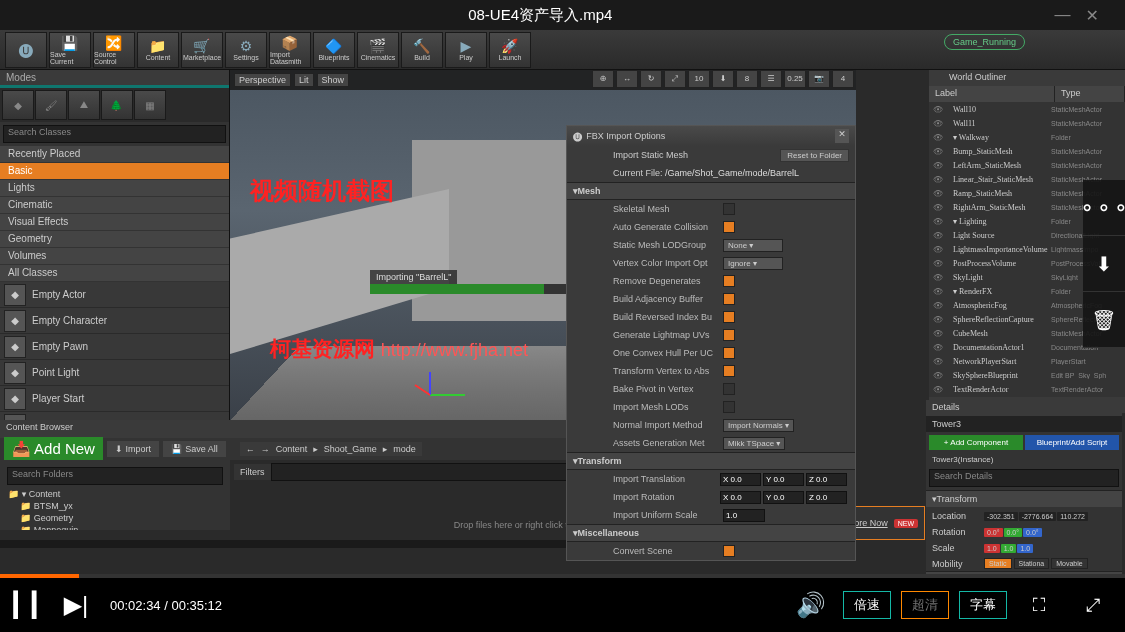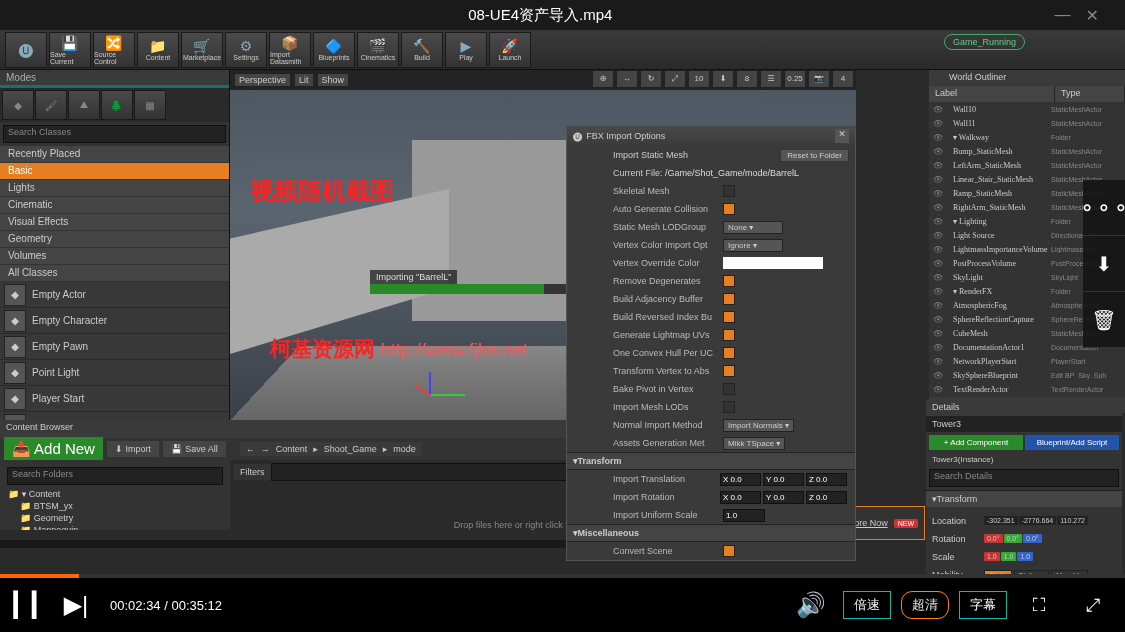"▾Mesh" div.dlg-section { html: none -> <div>▾Mesh</div> }
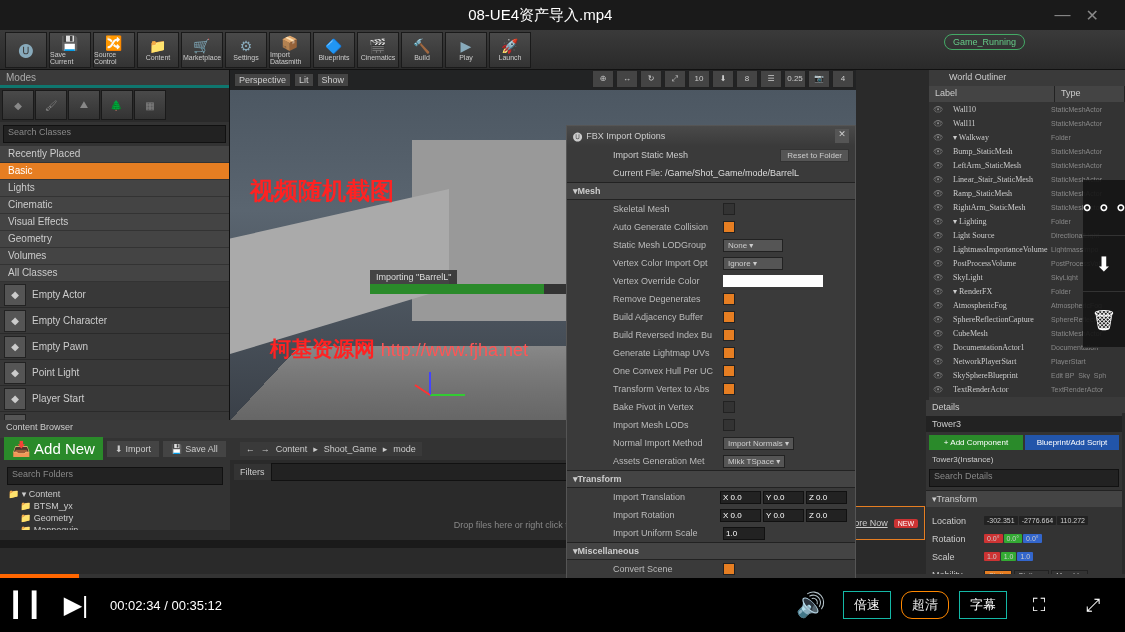"Vertex Override Color" div.dlg-row { html: <div> <span>Vertex Override Color</span> <span></span> </div> -> none }
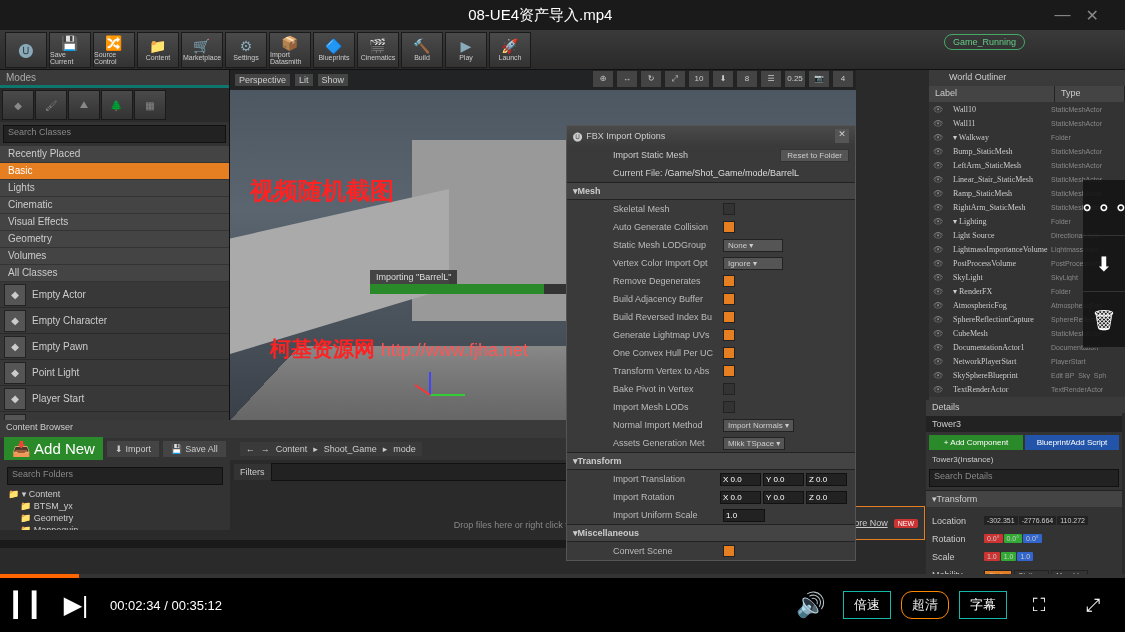"Location" .det-row { align-items: flex-start -> flex-end; padding: 9px 6px -> 2px 6px }
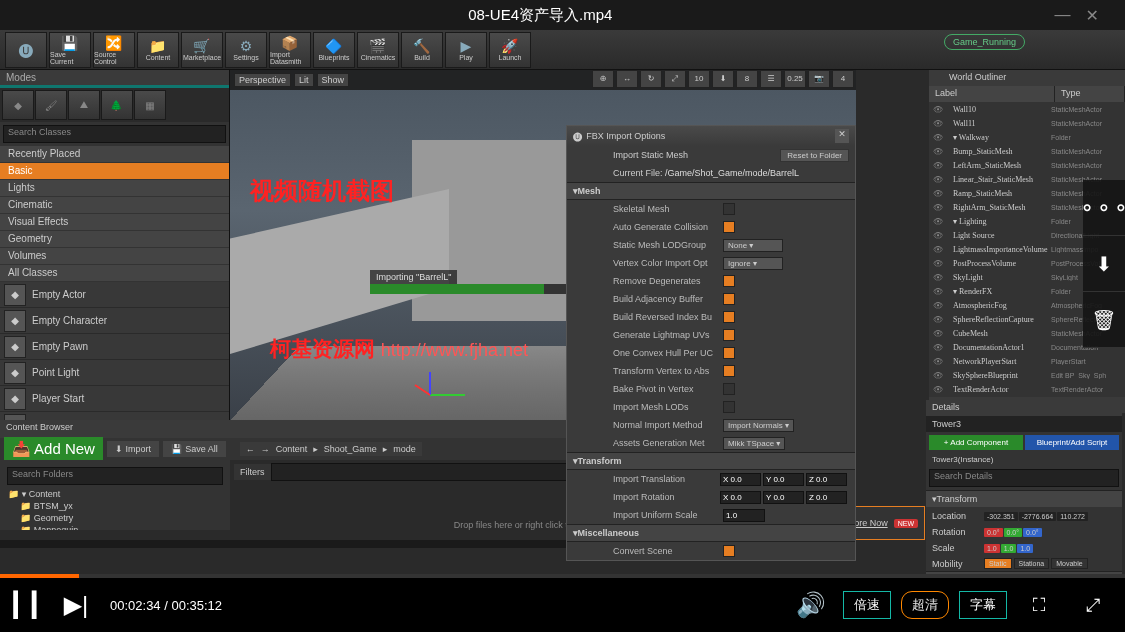"超清" .pc-chip.orange { border-radius: 11px -> none; color: #e5e5e5 -> #737373 }
